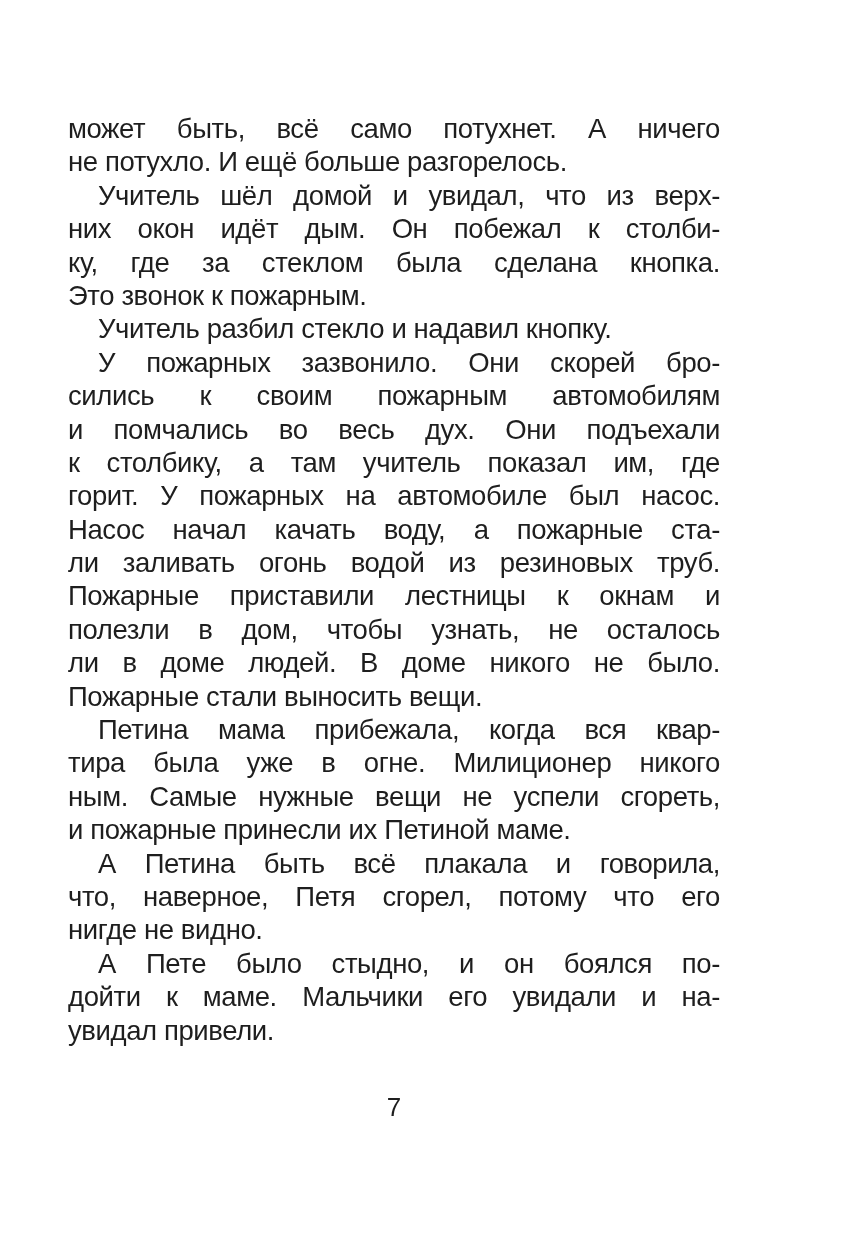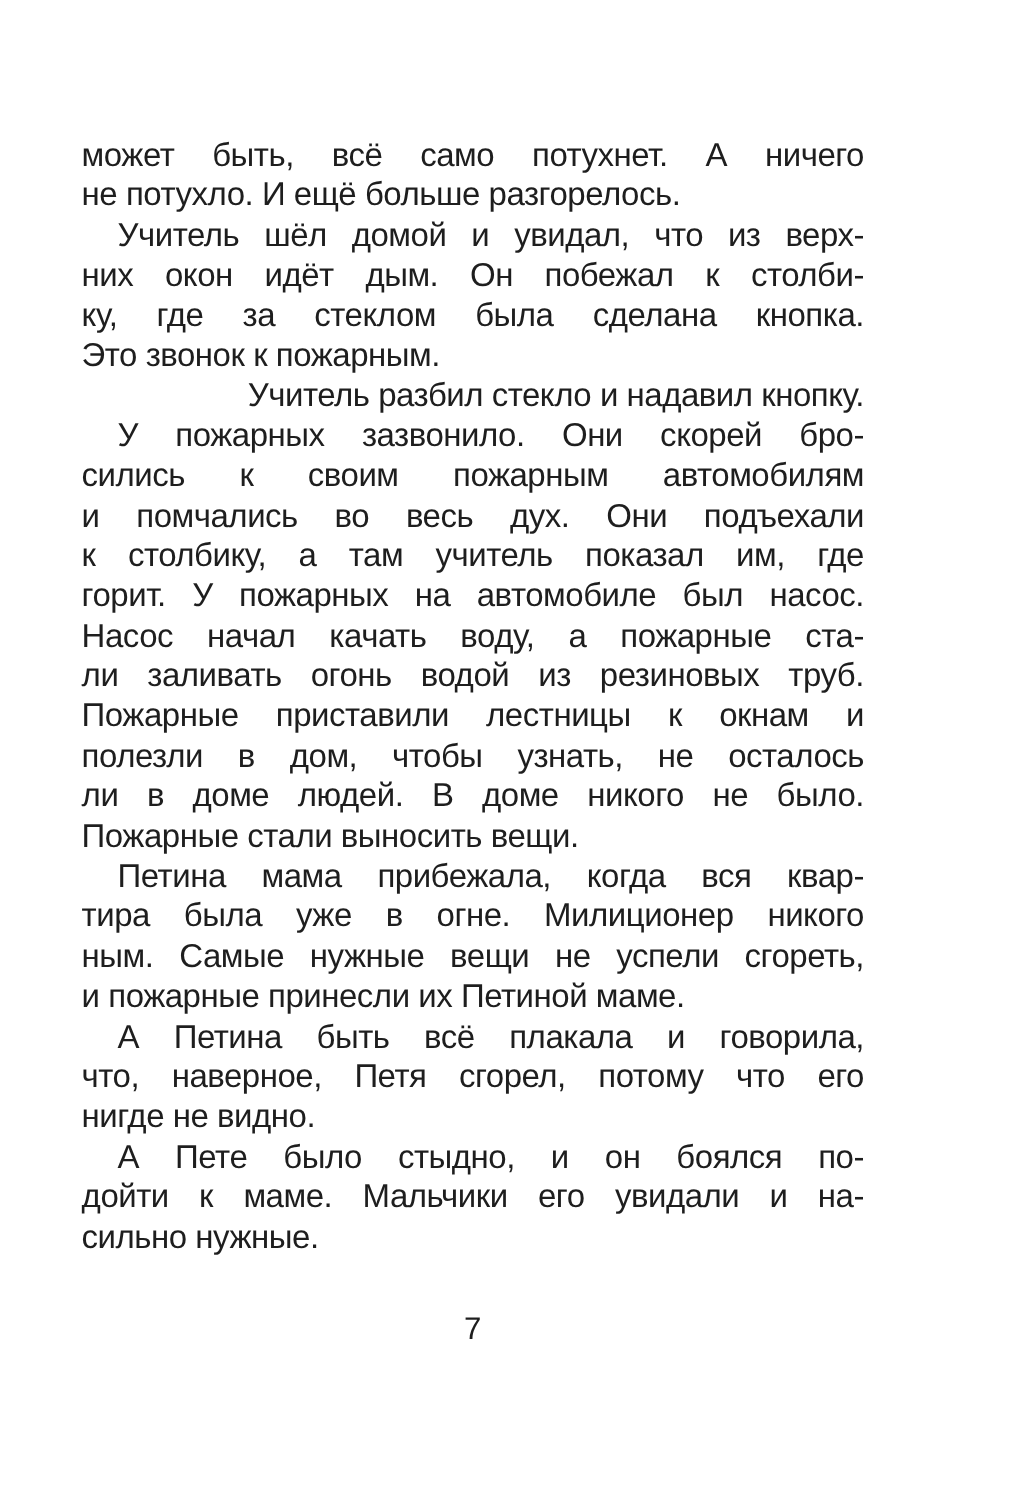"Учитель разбил стекло и надавил" .line.indent { text-align: right -> none }
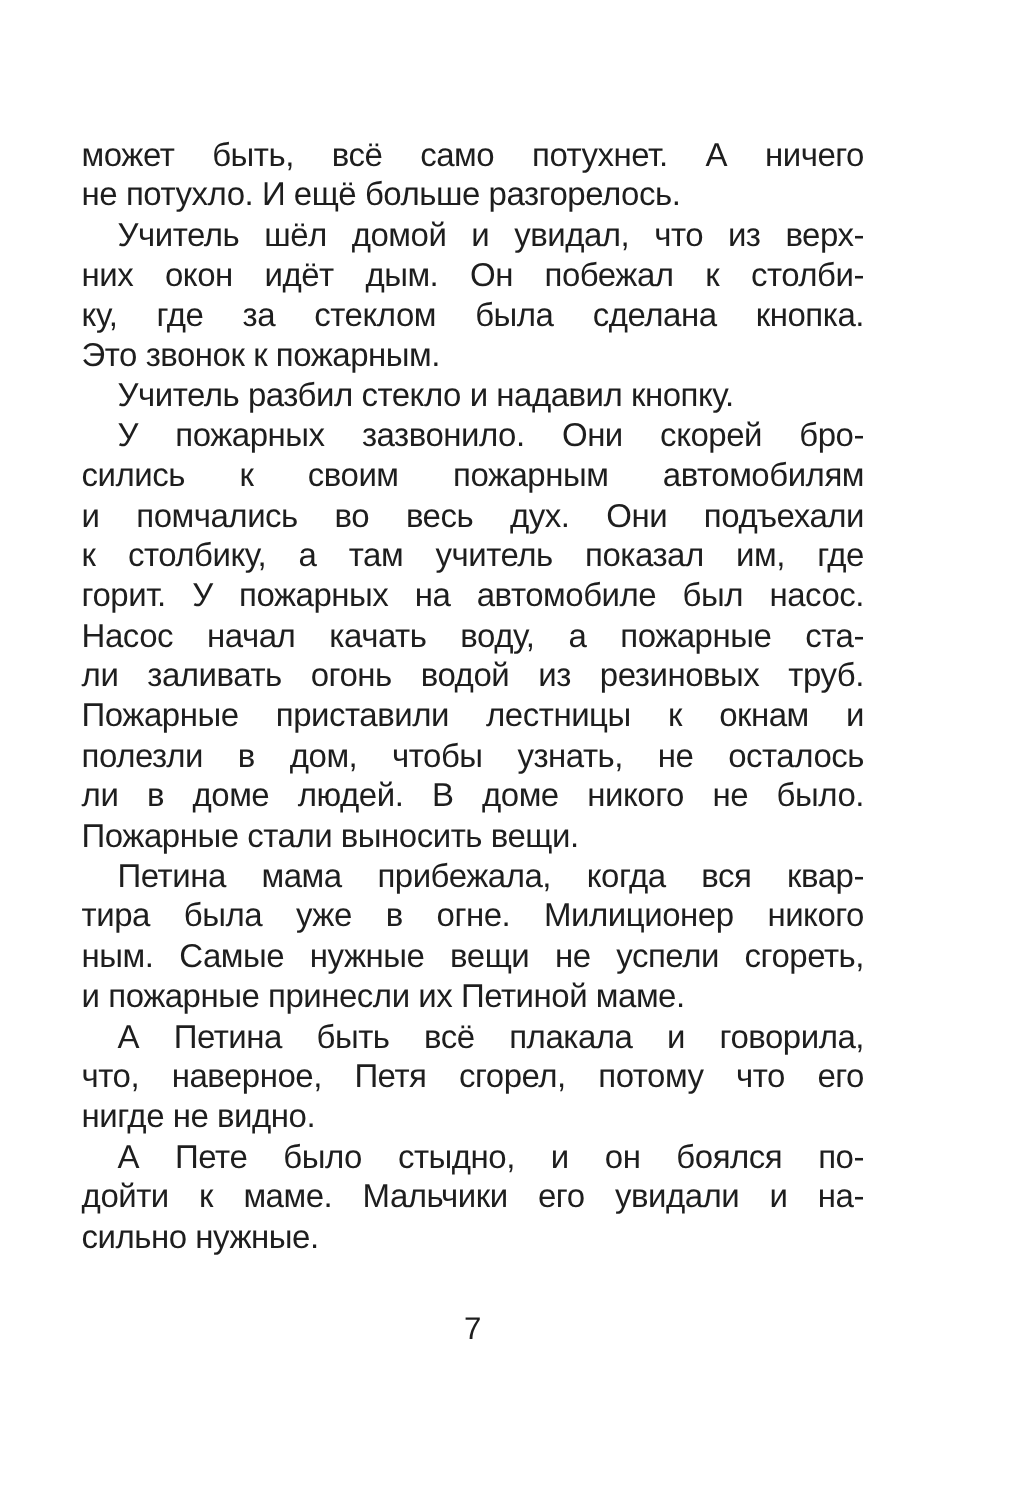"сильно нужные." div.line { text: сильно нужные -> увидал привели }
